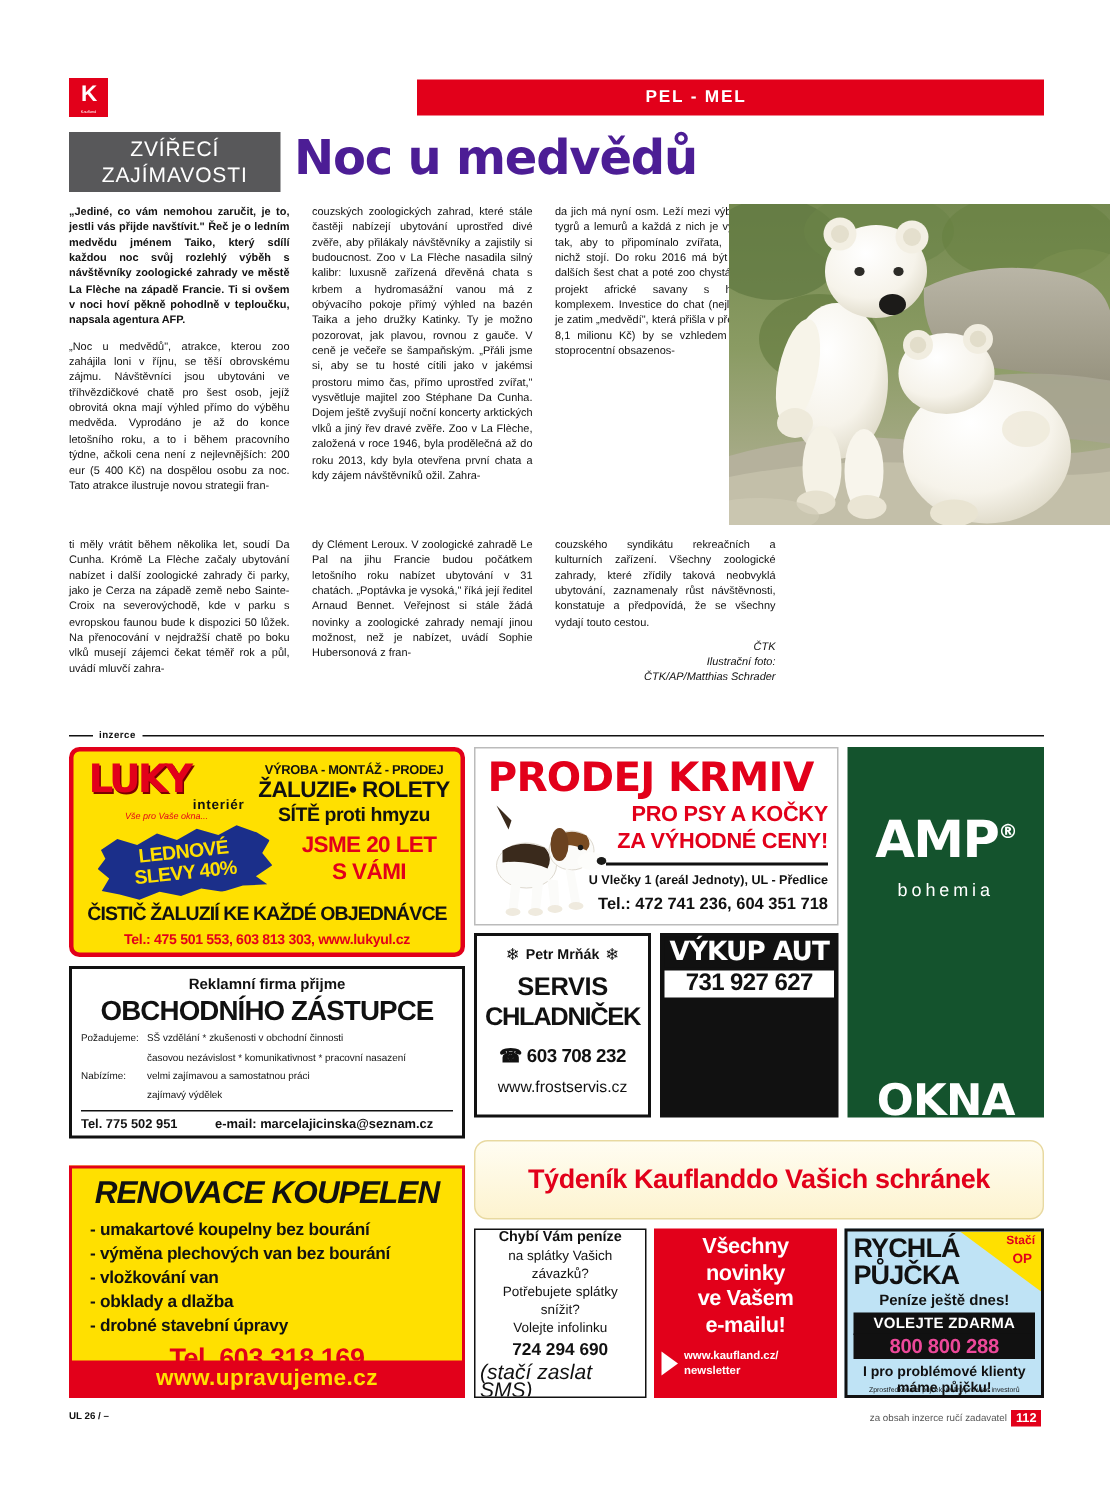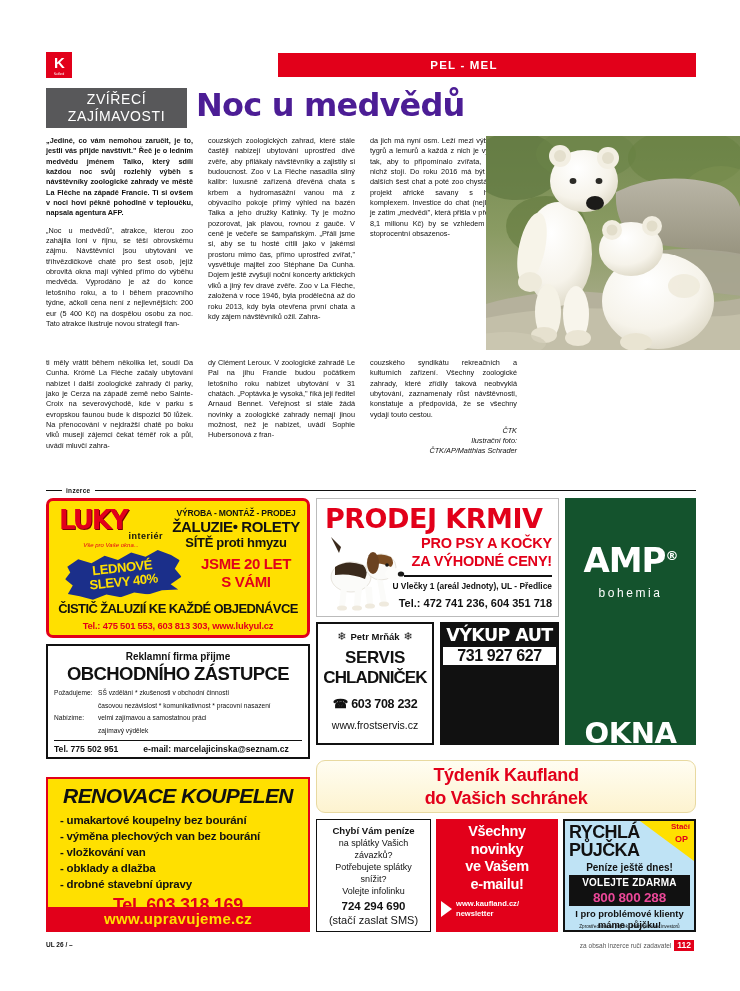"Týdeník Kaufland" .ad-tydenik { flex-direction: column -> none }
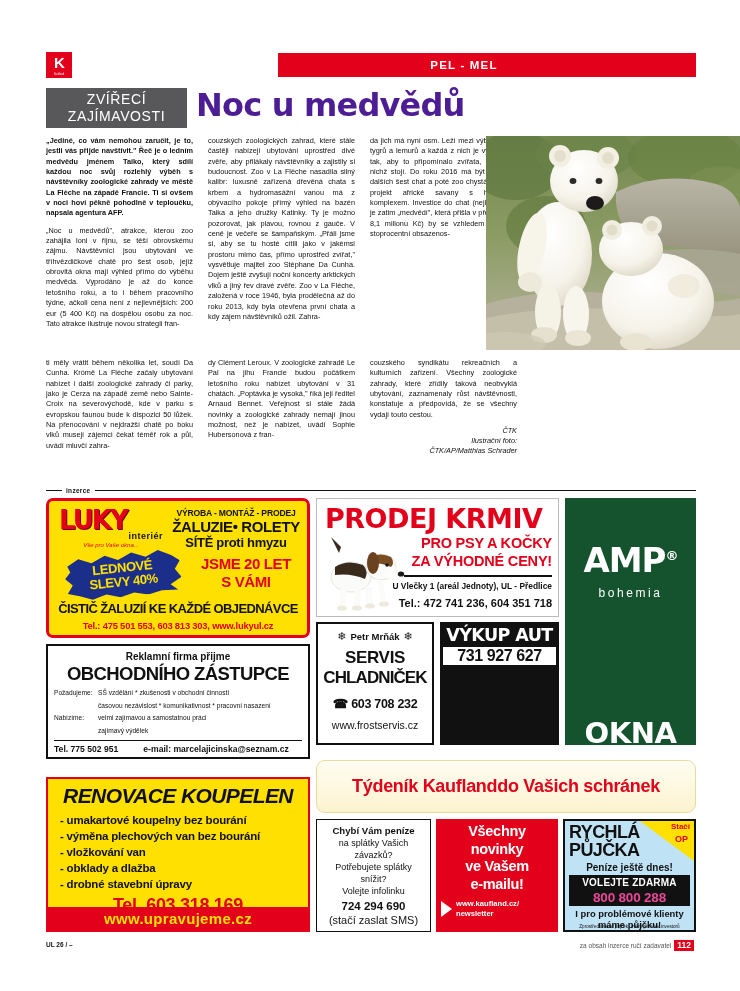"(stačí zaslat SMS)" .ad-penize .p4 { font-size: 11px -> 14px; font-style: none -> italic }
